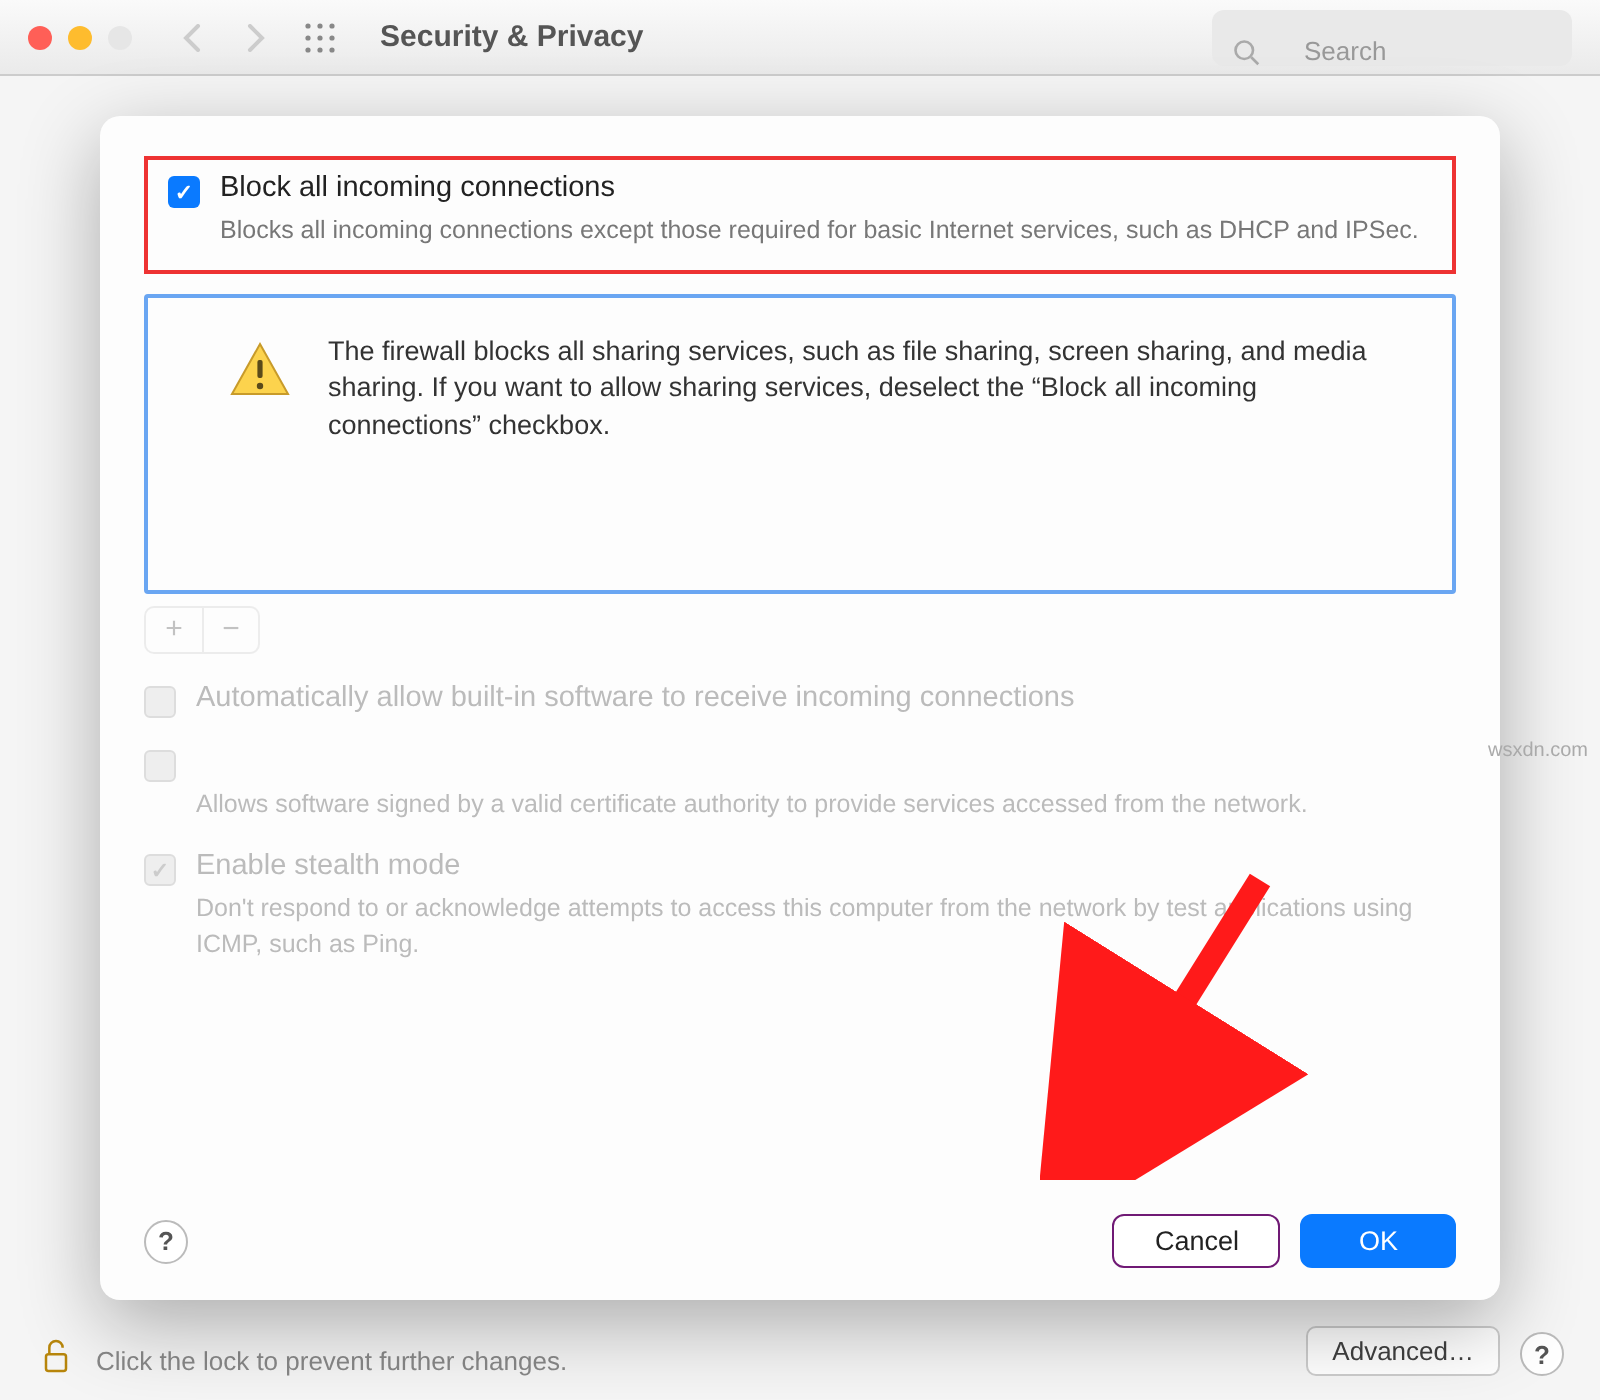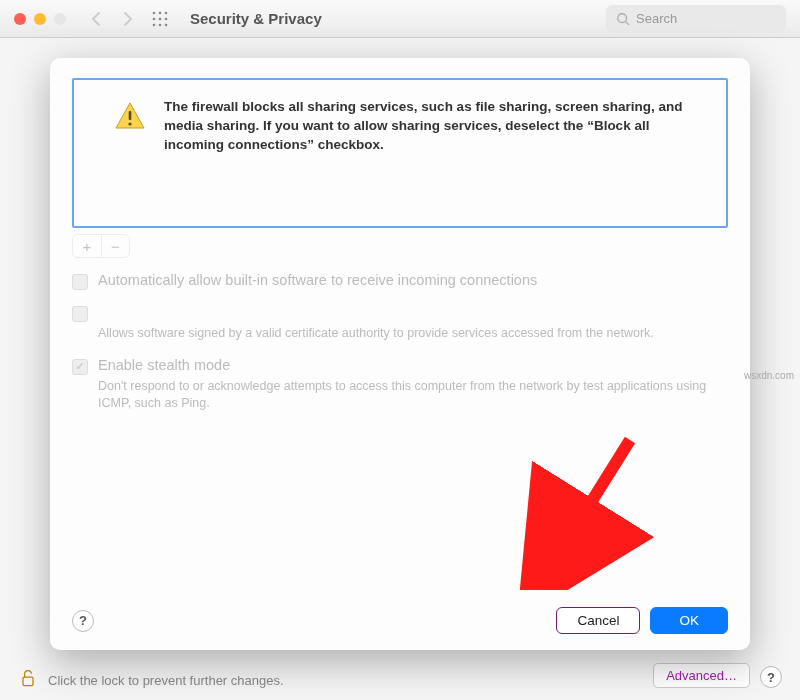"Search" .search { align-items: center -> flex-end; gap: 6px -> 22px }
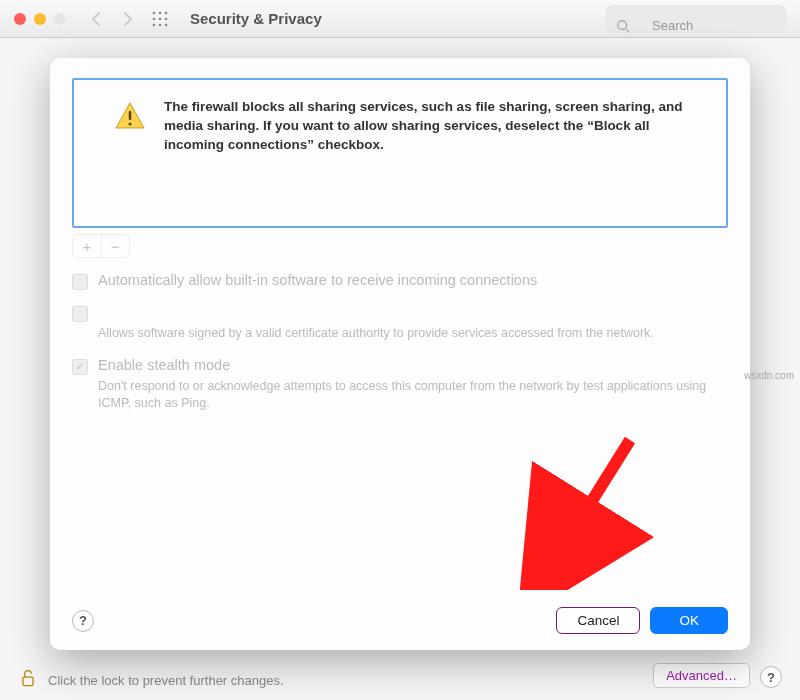"Block all incoming connections" div.red-box { html: none -> <div> <div> <div></div> <div>Block all incoming connections</div> </div> <div>Blocks all incoming connections except those required for basic Internet services, such as DHCP and IPSec.</div> </div> }
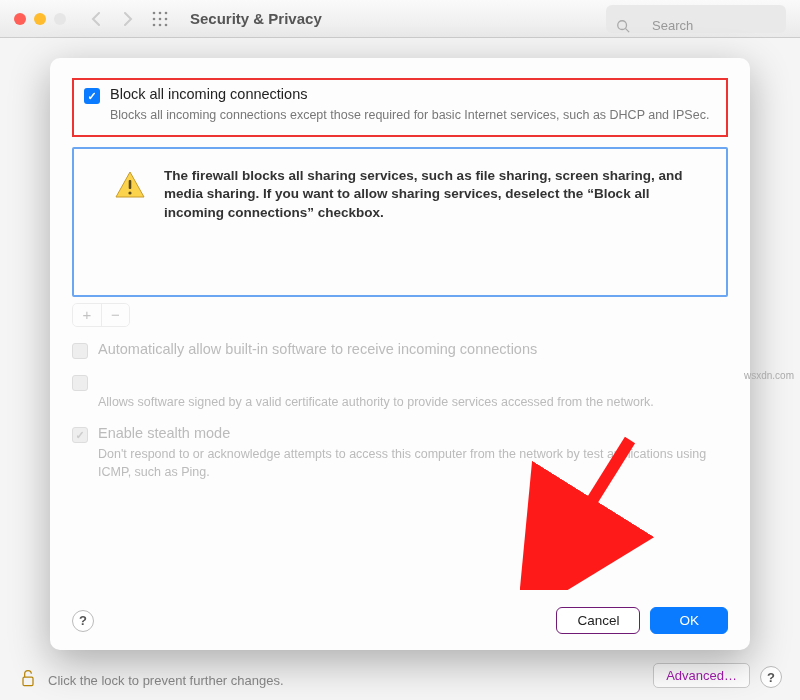"The firewall blocks all sharing" .info-text { font-weight: bold -> none }
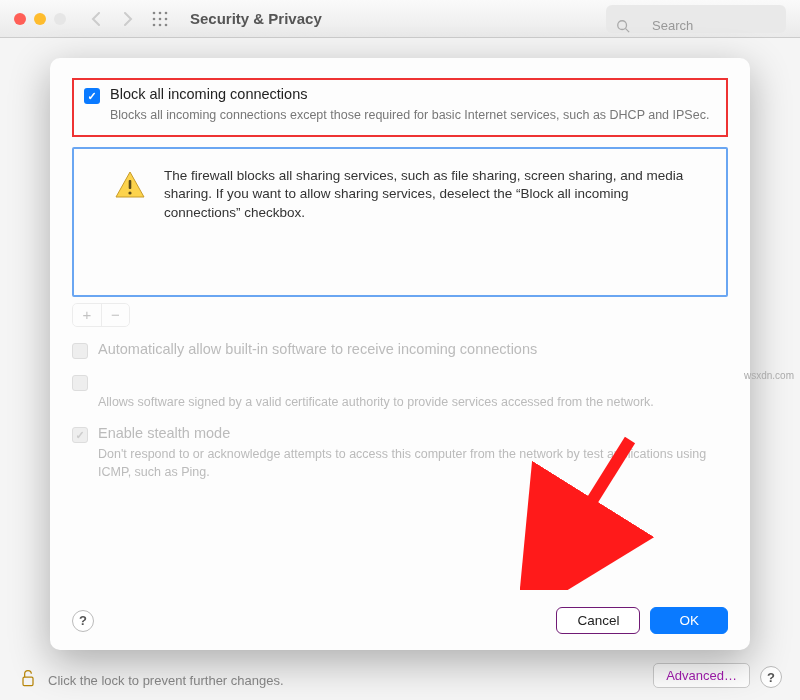"Advanced…" .advanced-btn { color: #a21caf -> #404040 }
